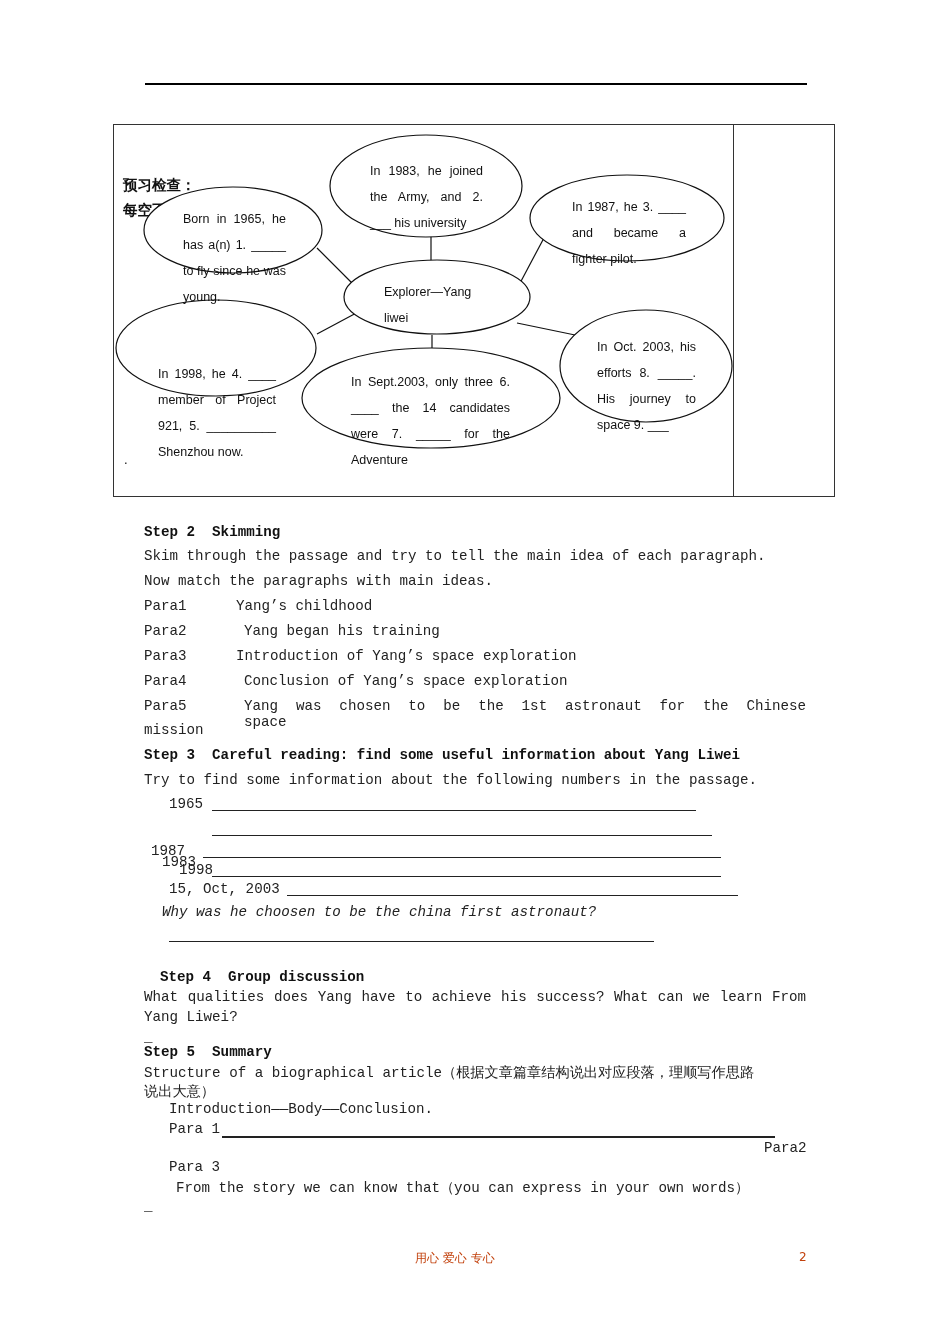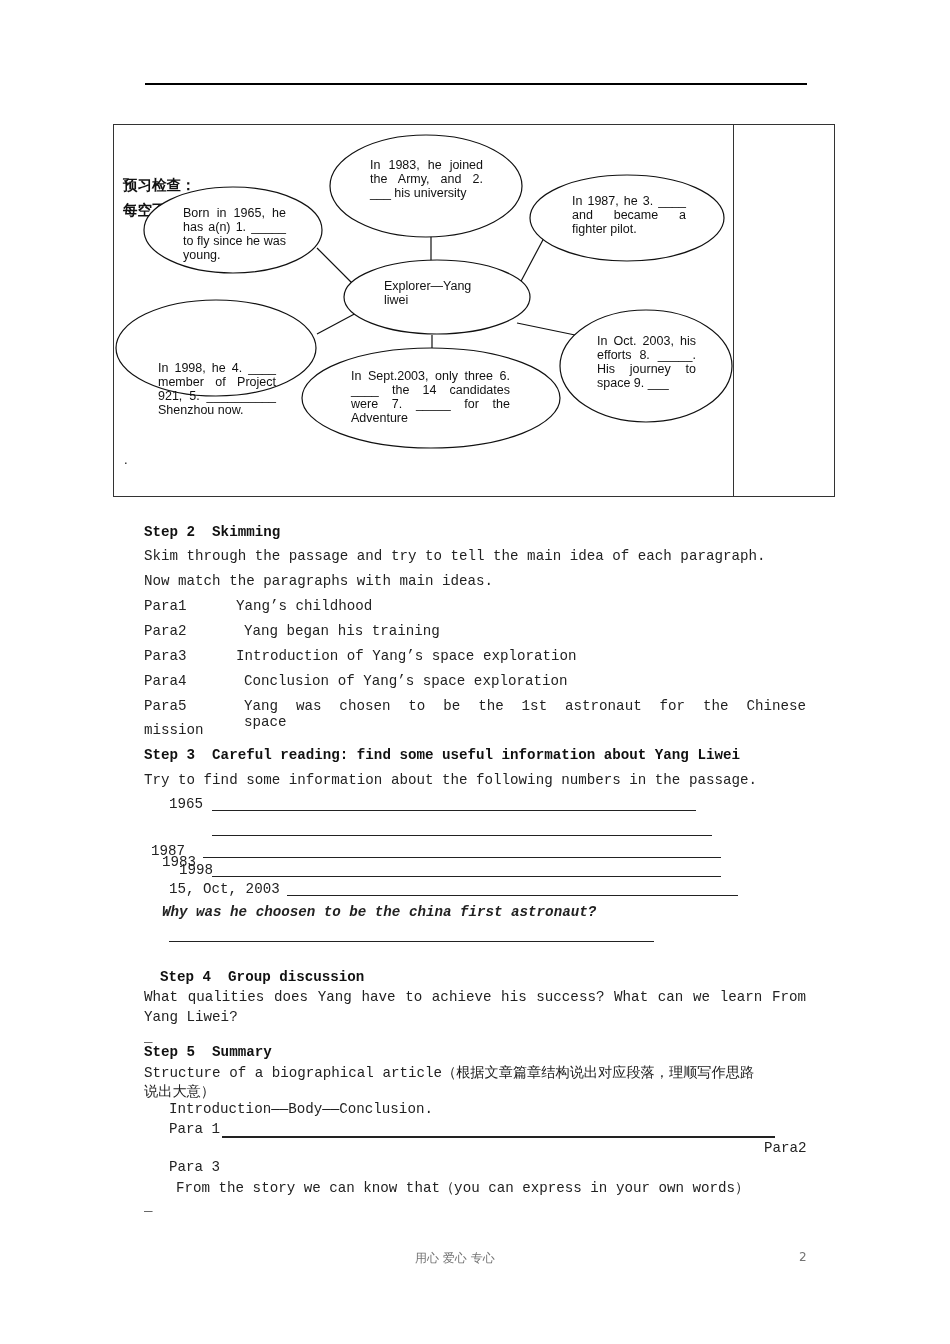"In 1983, he joined the" .node-text { line-height: 14px -> 26px }
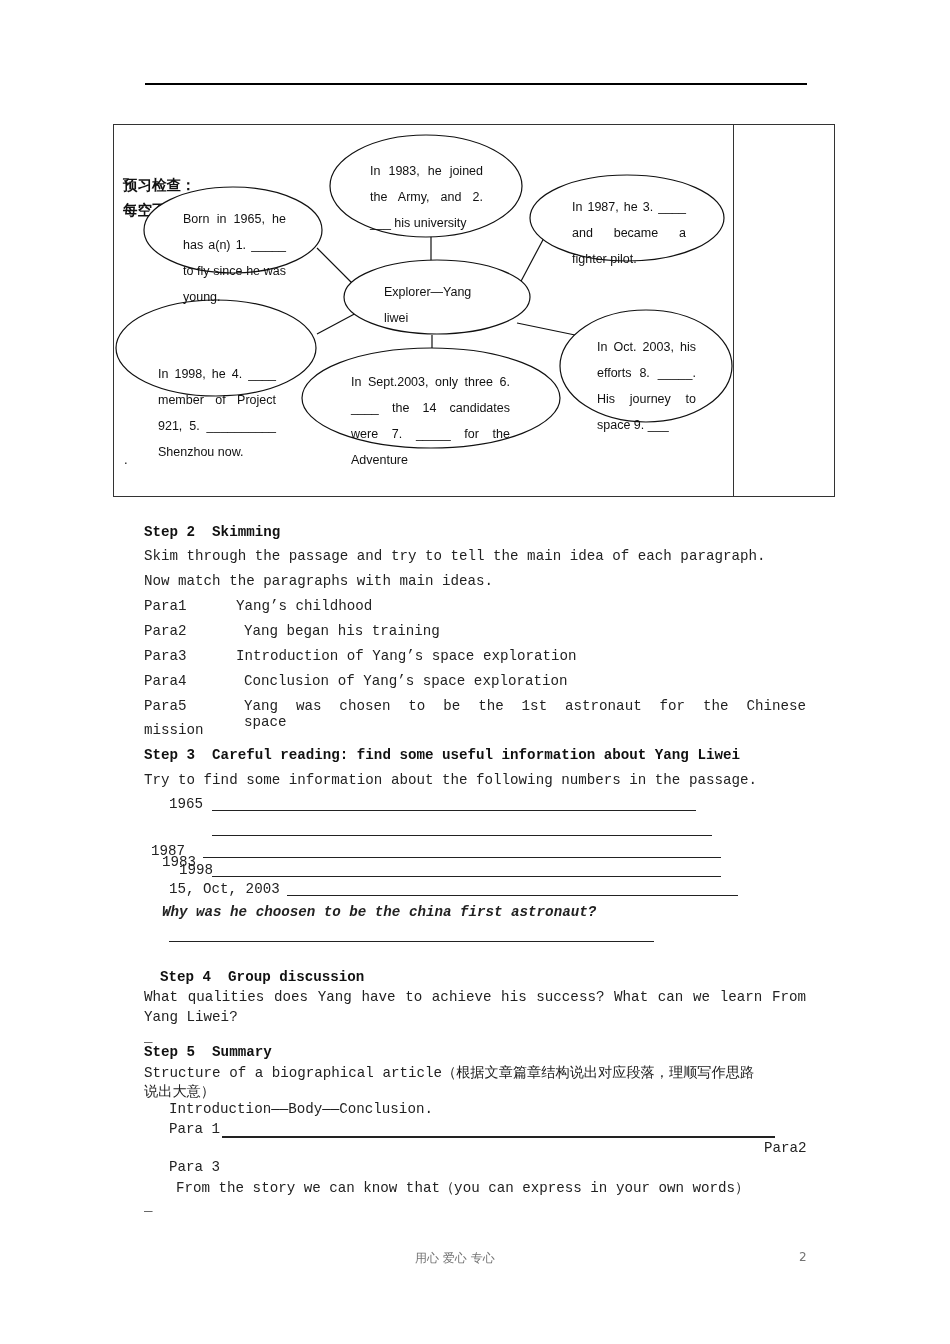"Why was he choosen to" .italic { font-weight: bold -> none }
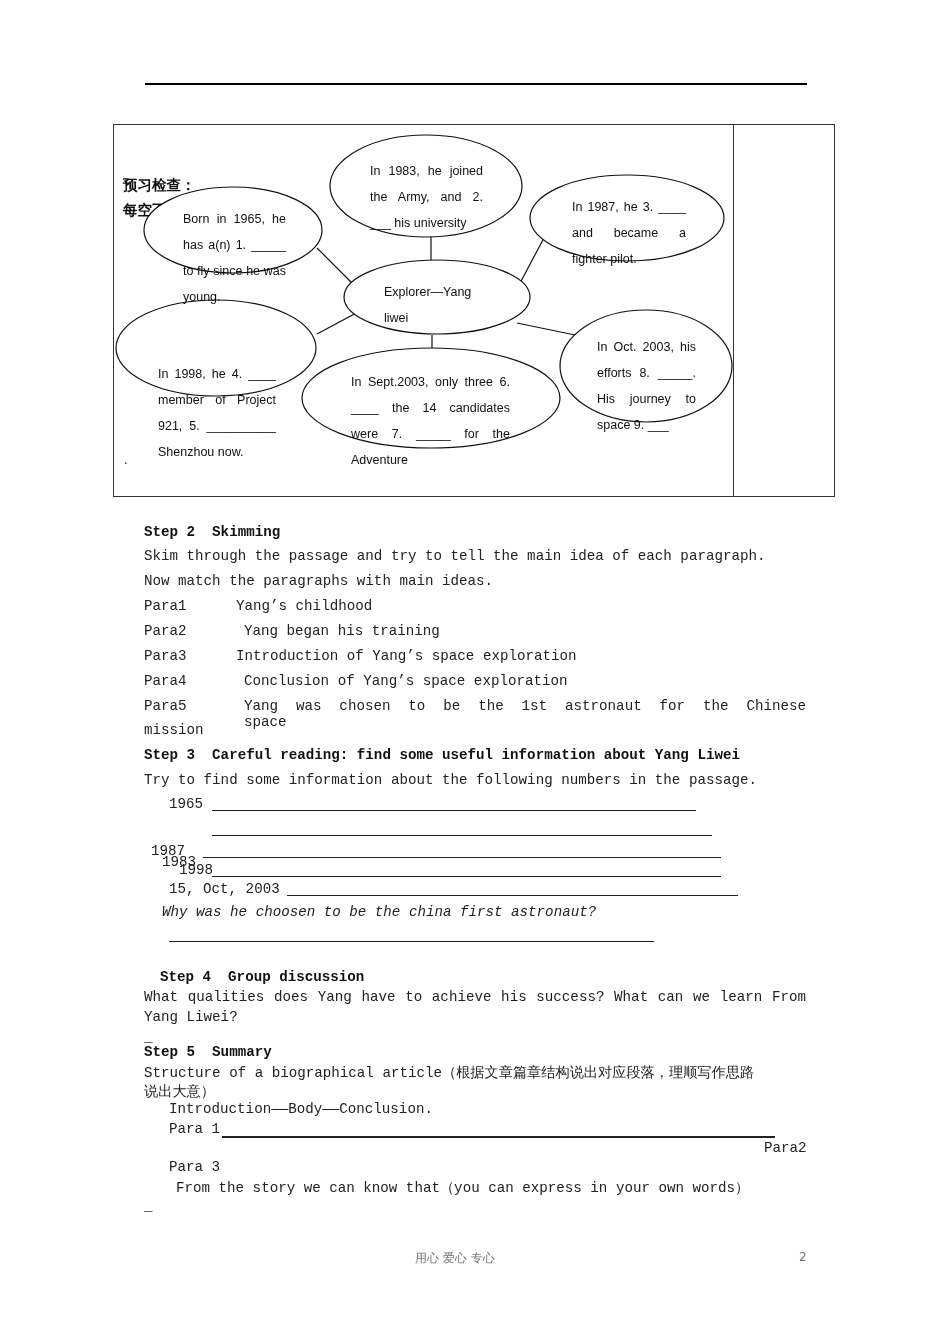"用心 爱心 专心" .footer { color: #737373 -> #c2410c }
